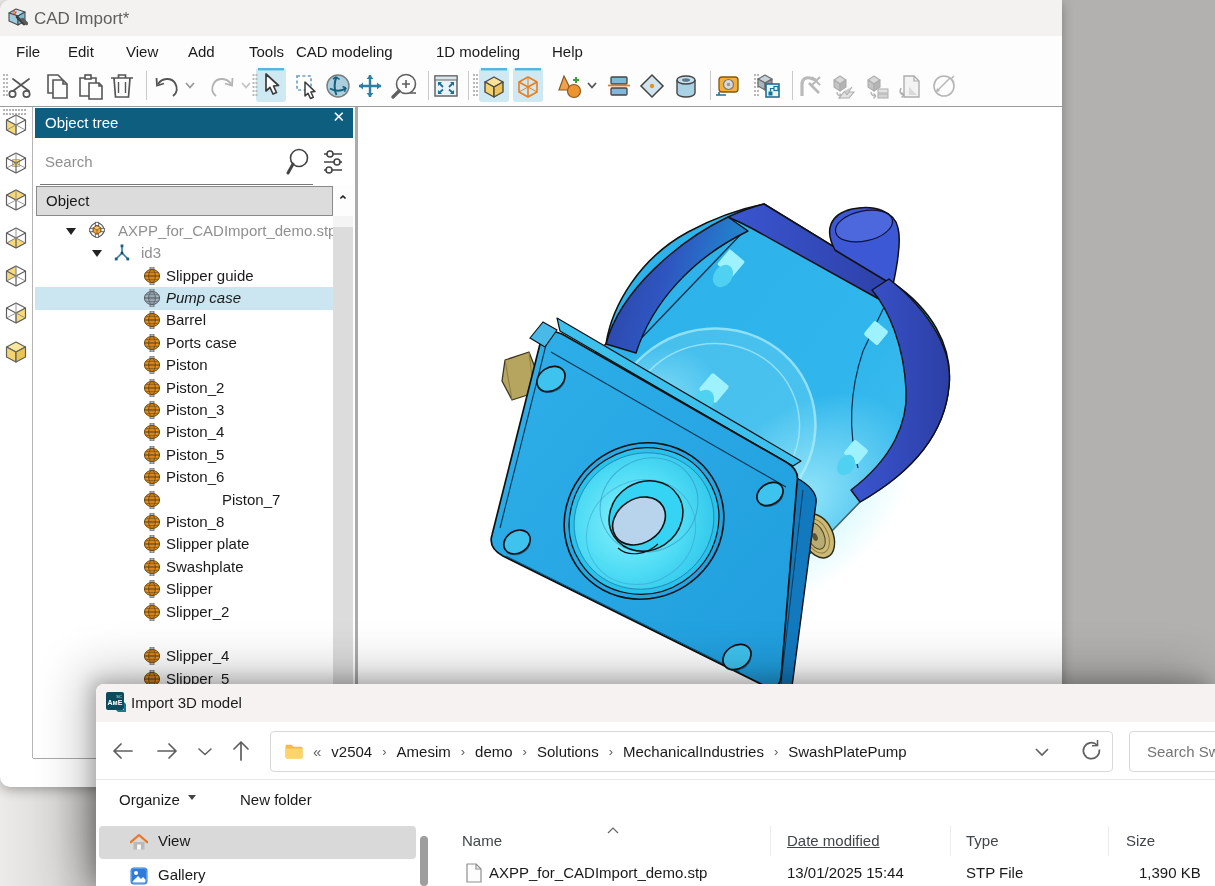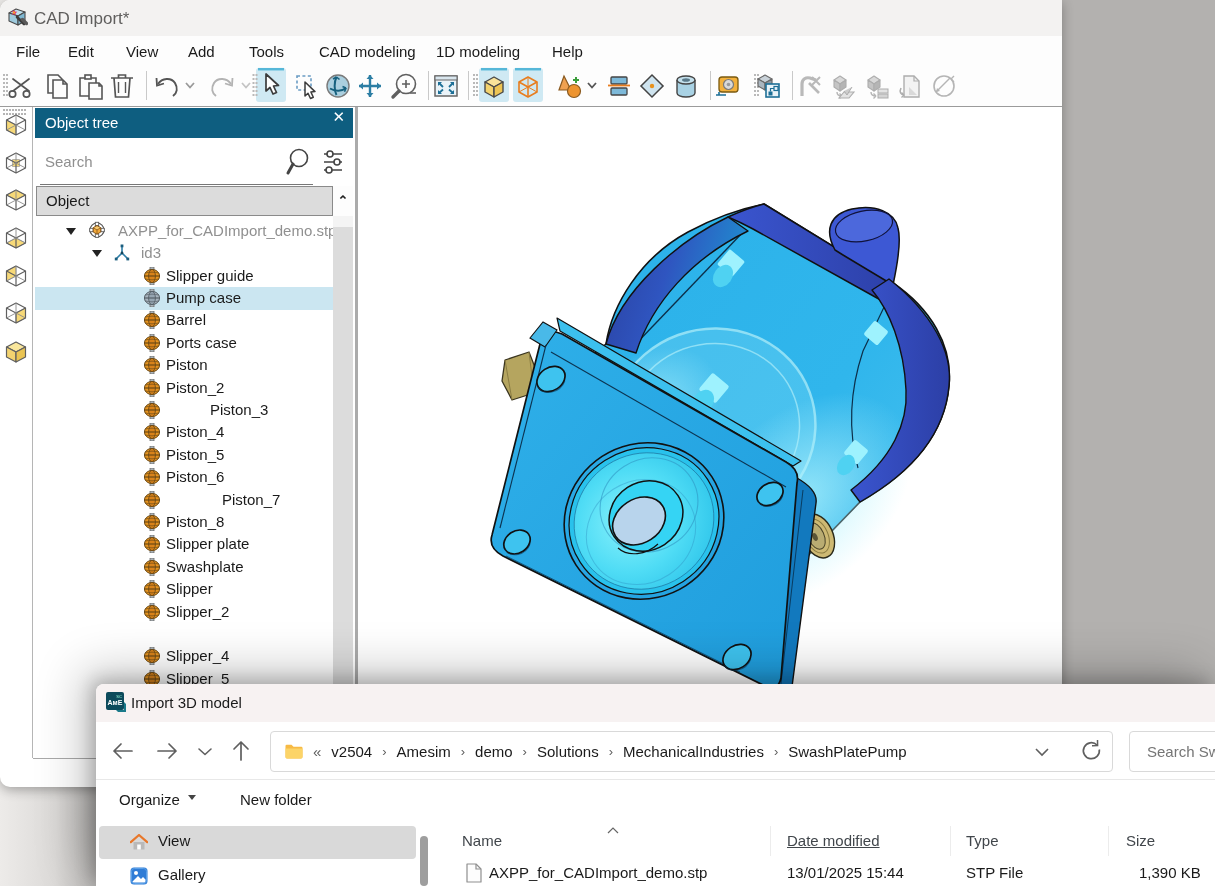"CAD modeling" span.menuitem { left: 319px -> 296px }
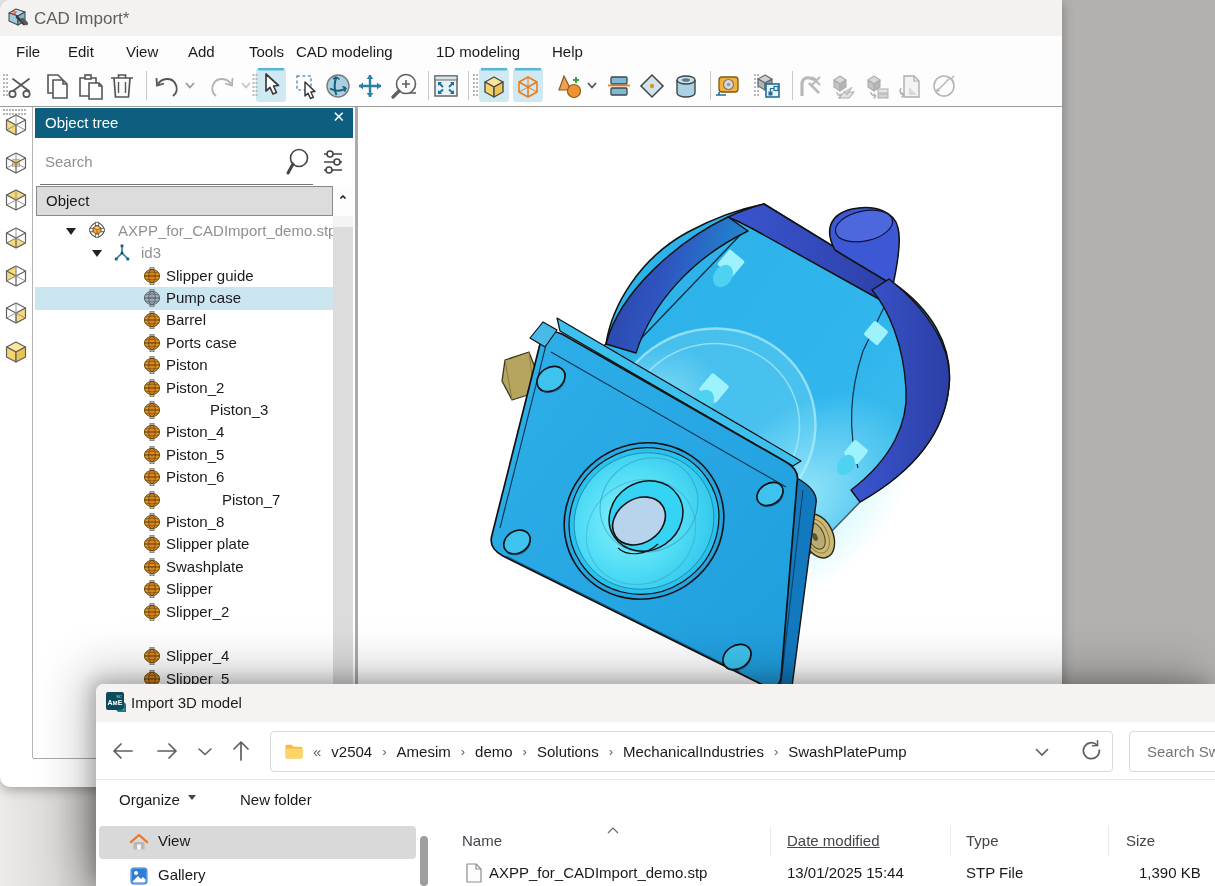"Pump case" .trow.sel { font-style: none -> italic }
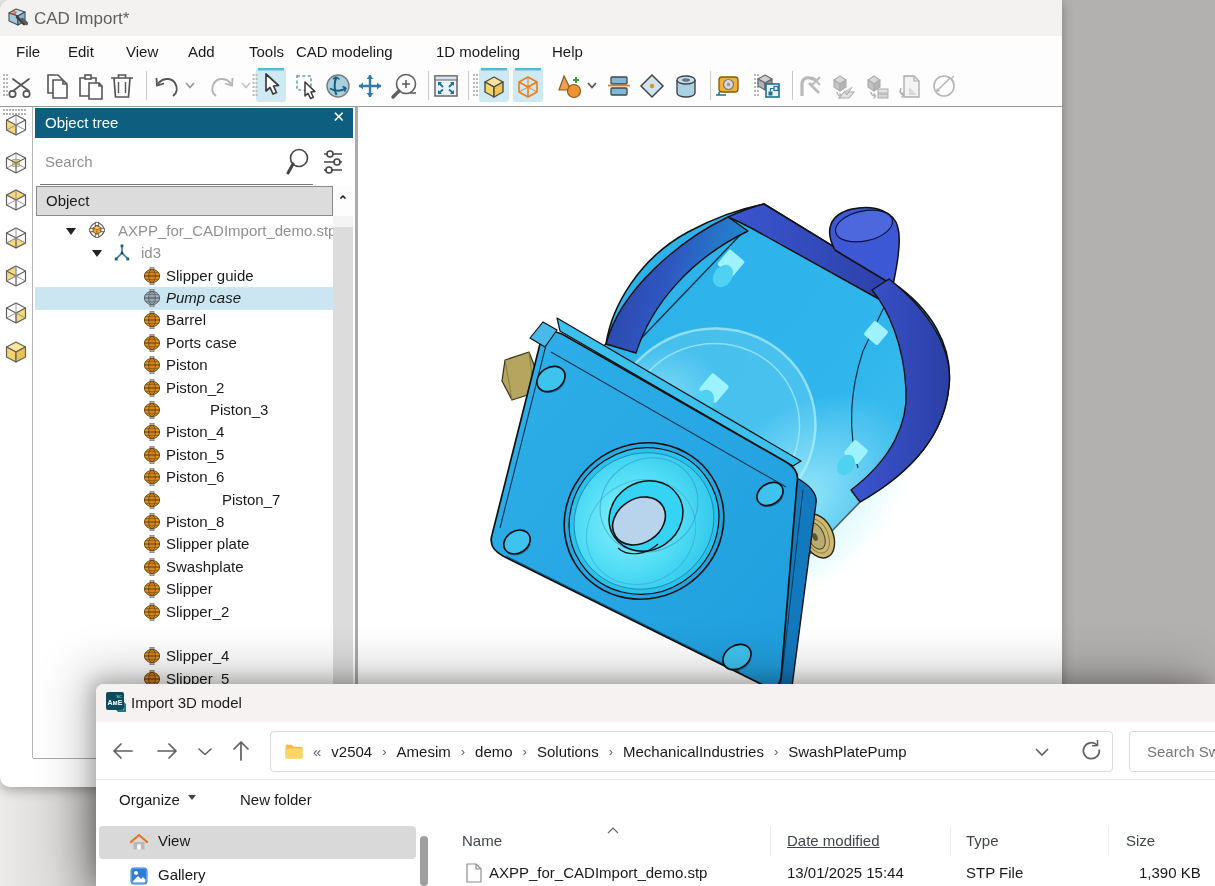"Piston_3" span { margin-left: 44px -> none }
